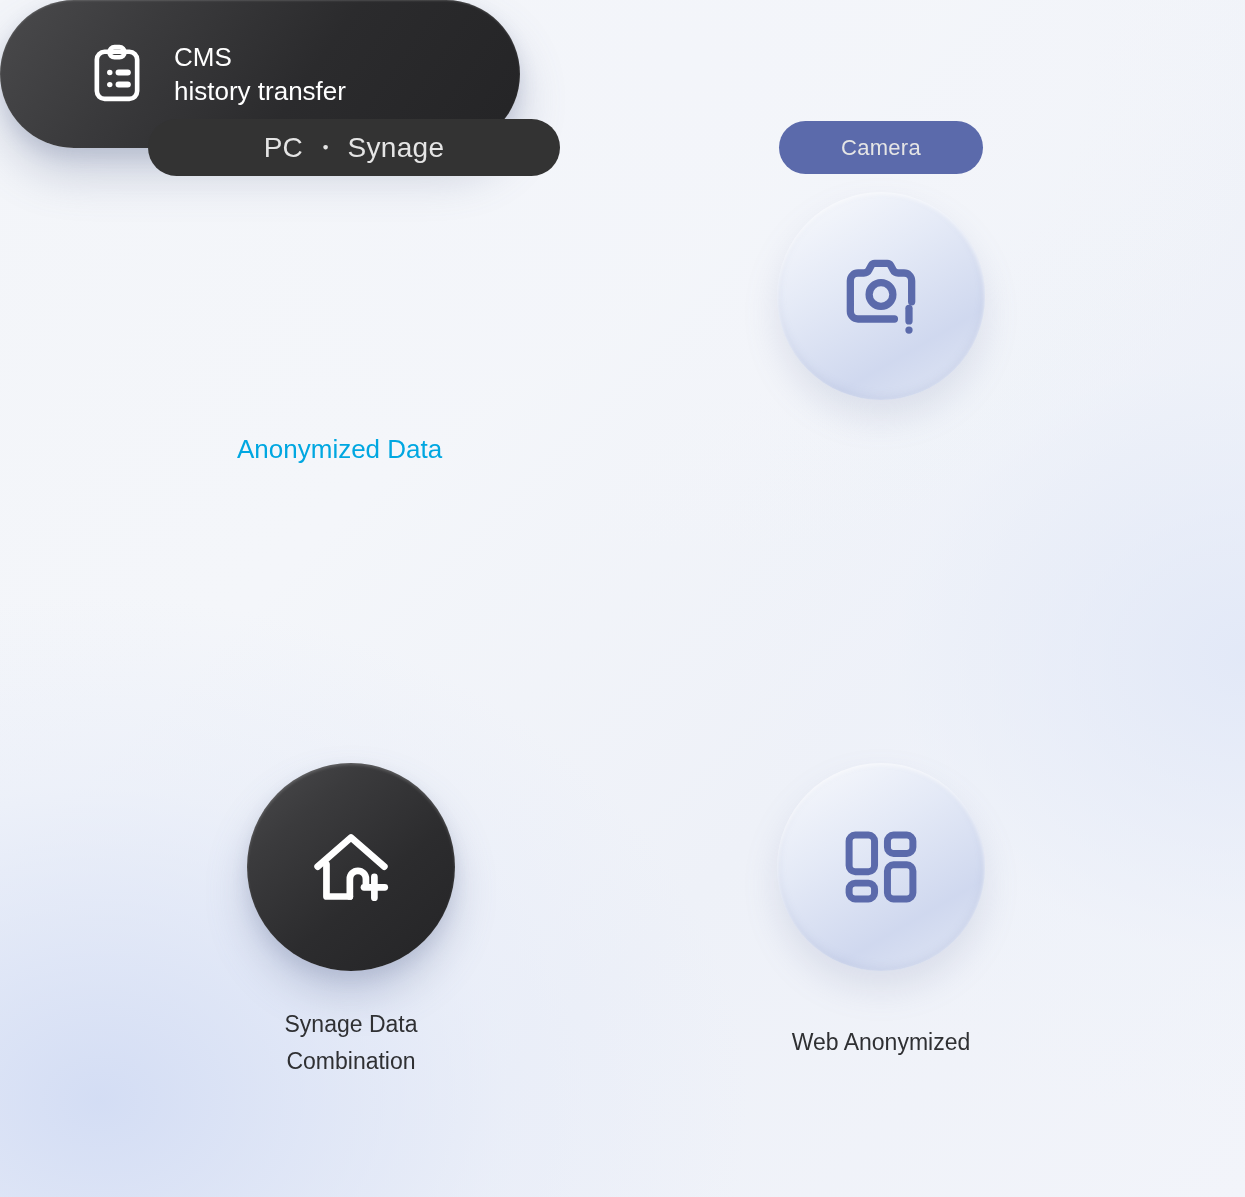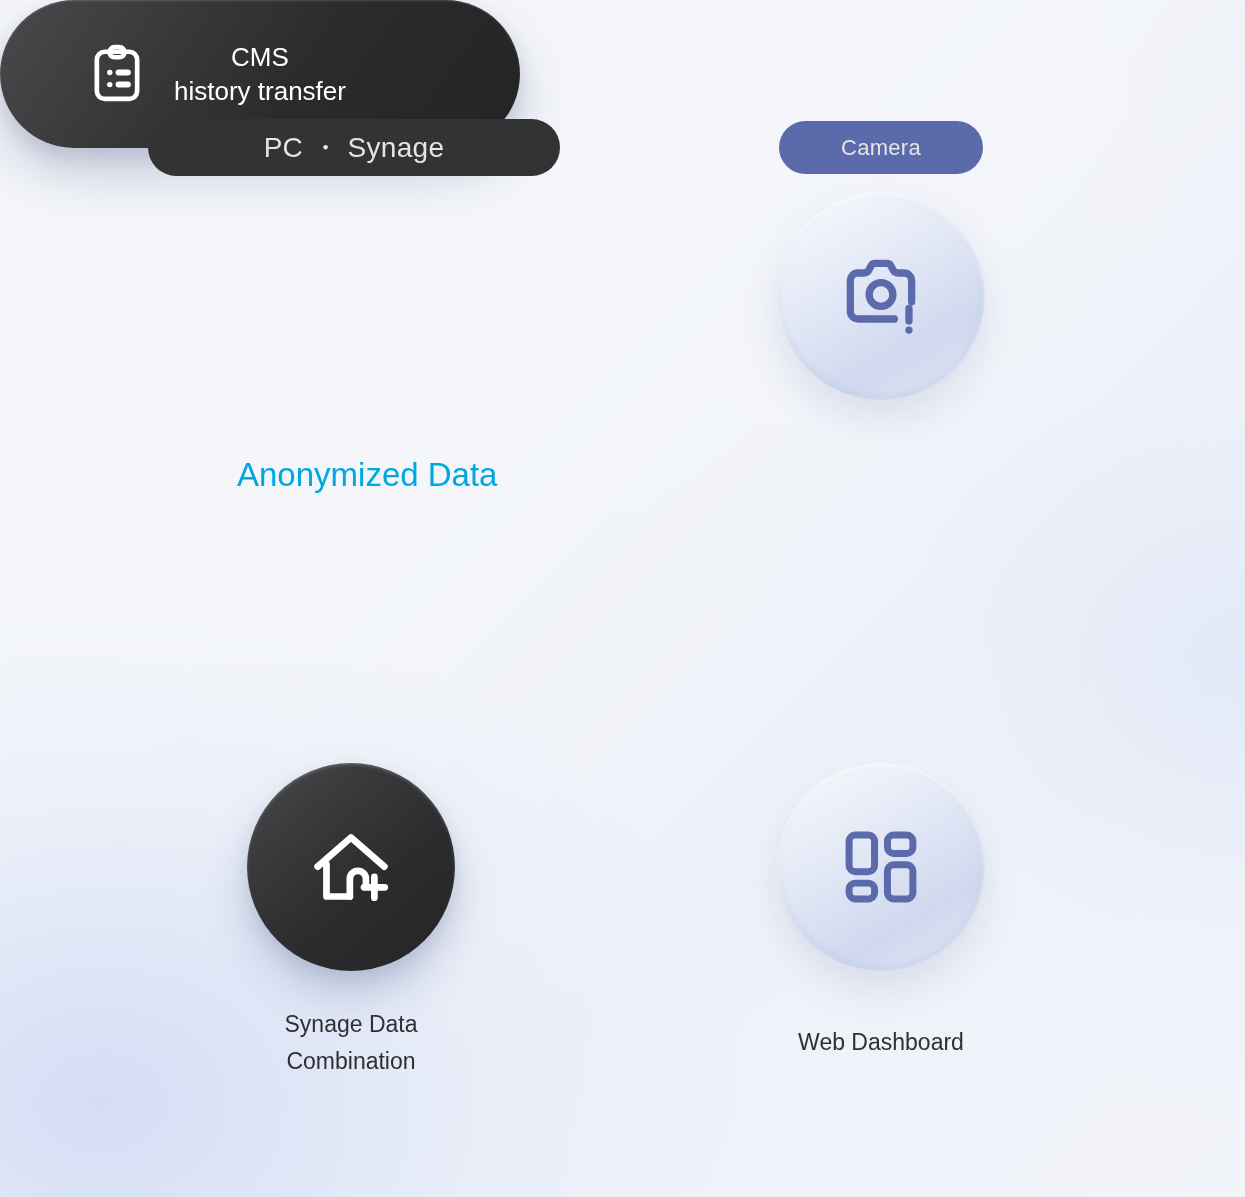"CMS" #pill-cms { text-align: center -> none }
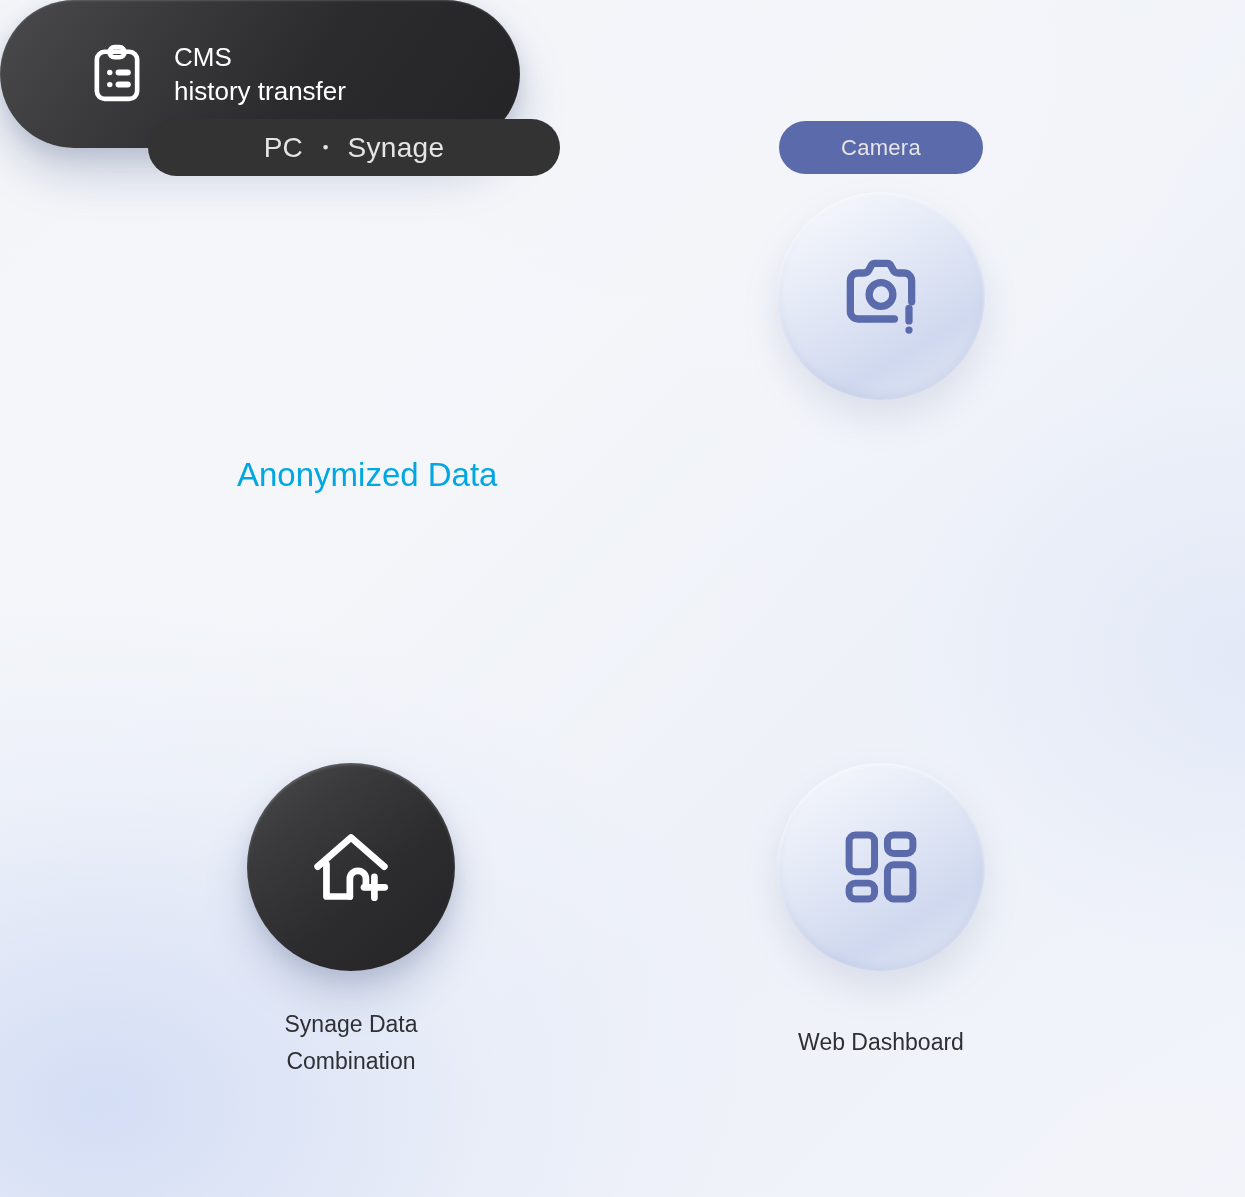"Anonymized Data" #text-anonymized { font-size: 33px -> 26px; top: 456px -> 434px }
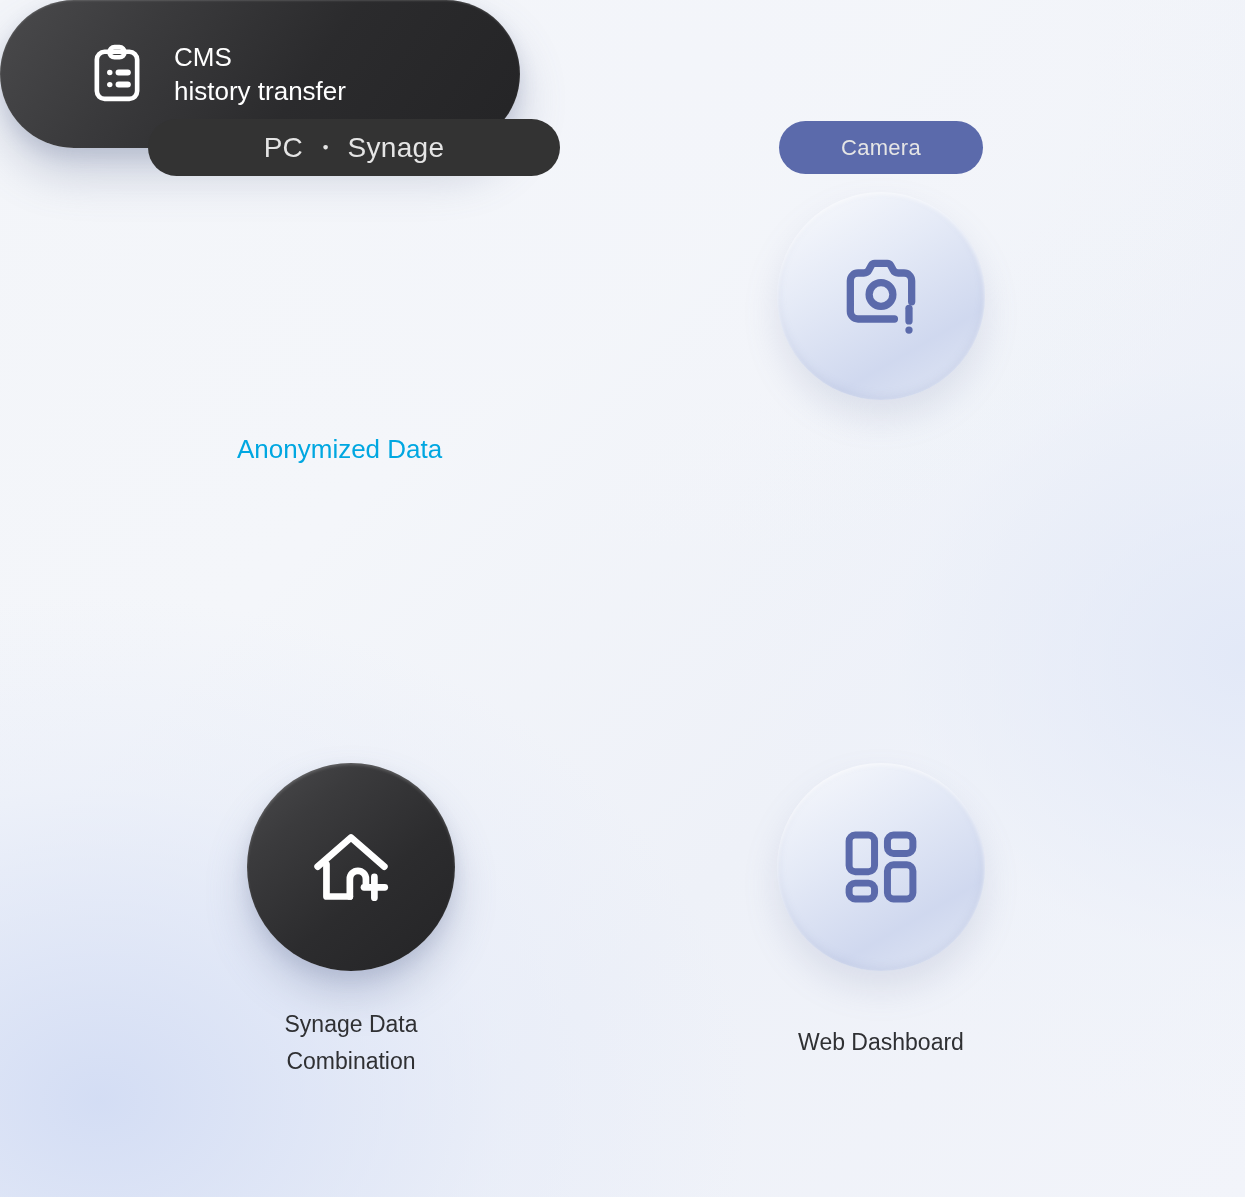"Web Dashboard" div { text: Dashboard -> Anonymized }
